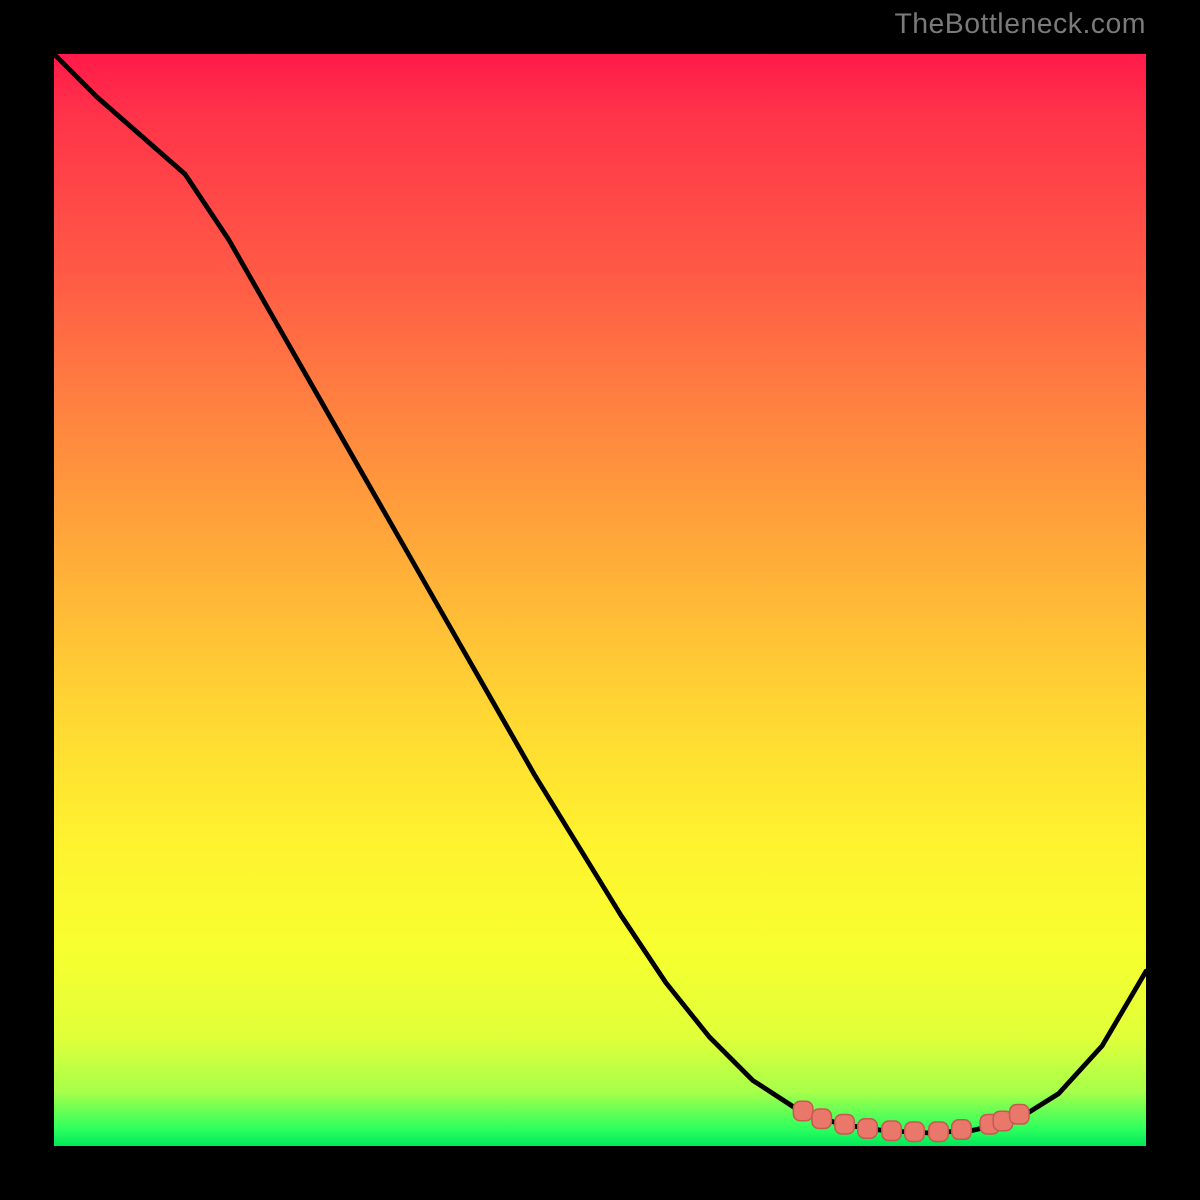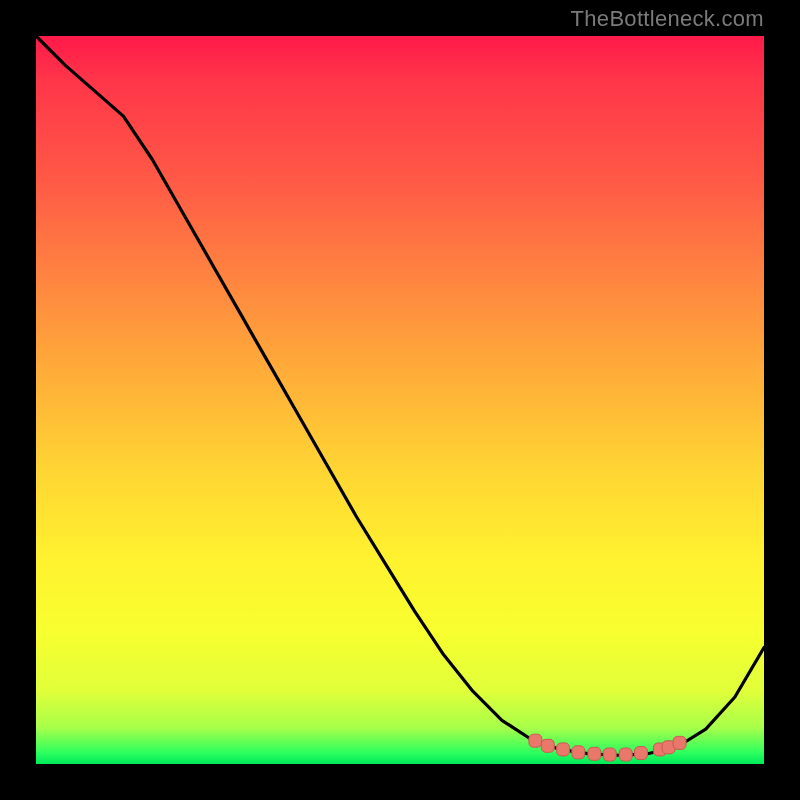"TheBottleneck.com" .watermark { font-size: 22px -> 19px }
